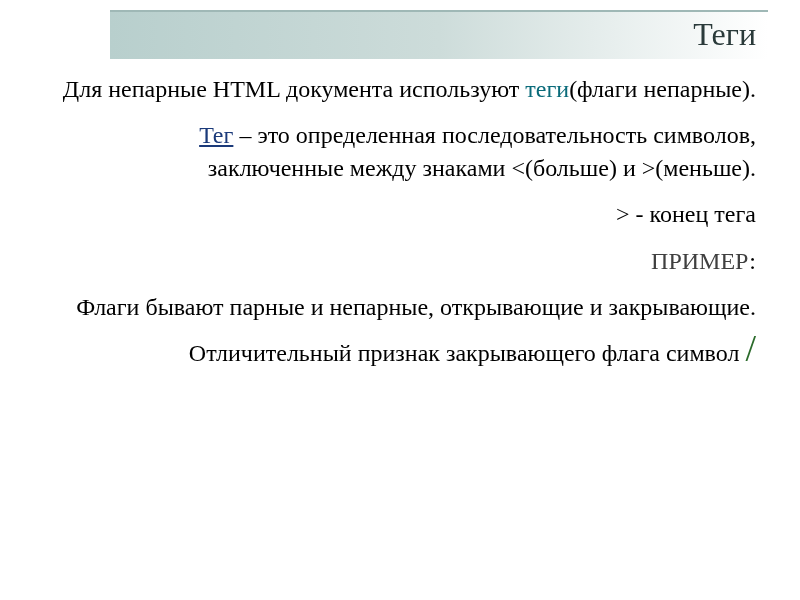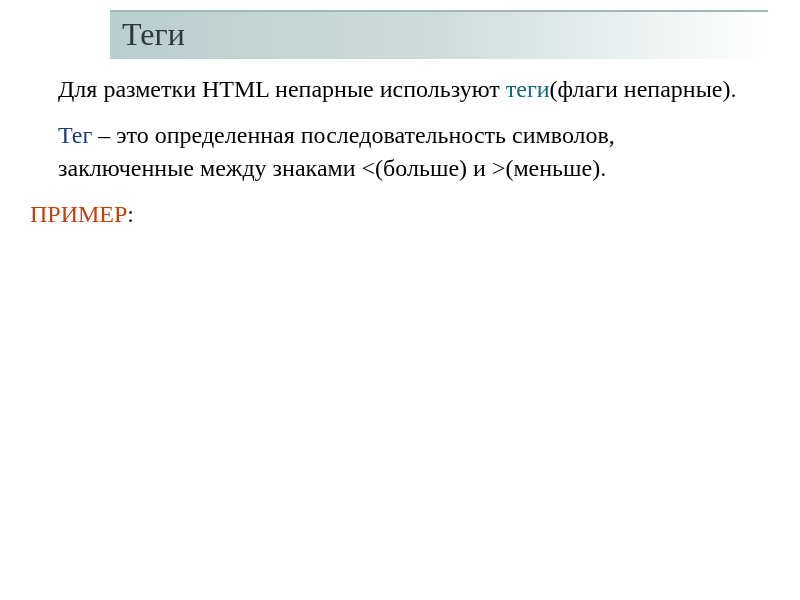"Теги" .slide { text-align: none -> right }
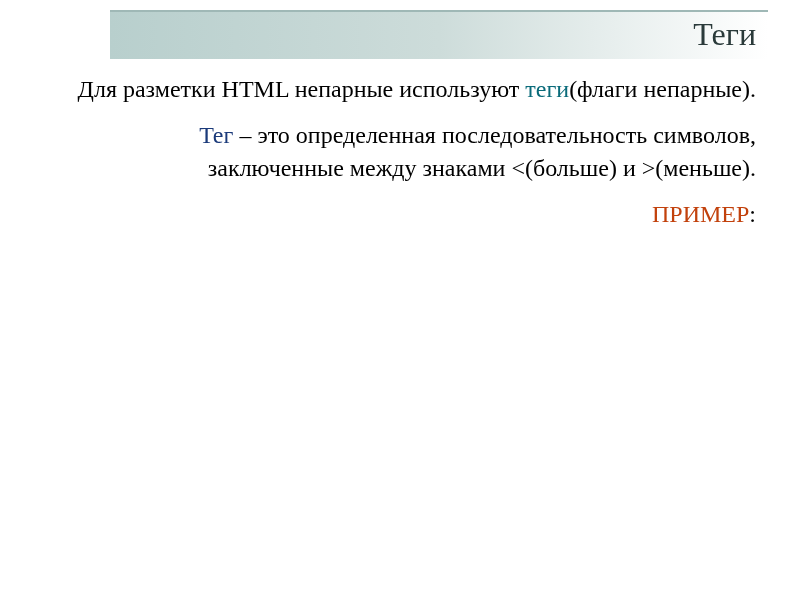"Для разметки HTML непарные используют" span { text: разметки HTML непарные -> непарные HTML документа }
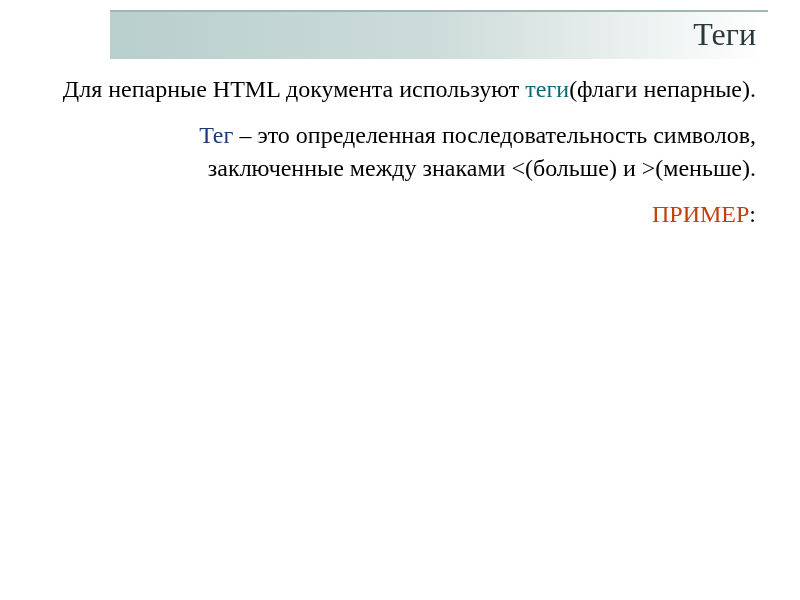"Тег" .navy { text-decoration: none -> underline }
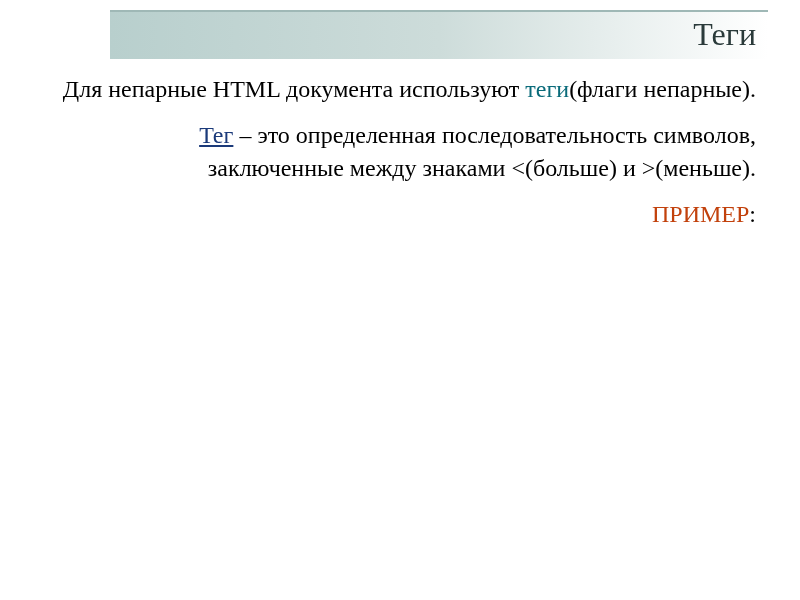"> - конец тега" p { html: none -> <p>&gt; - конец тега</p> }
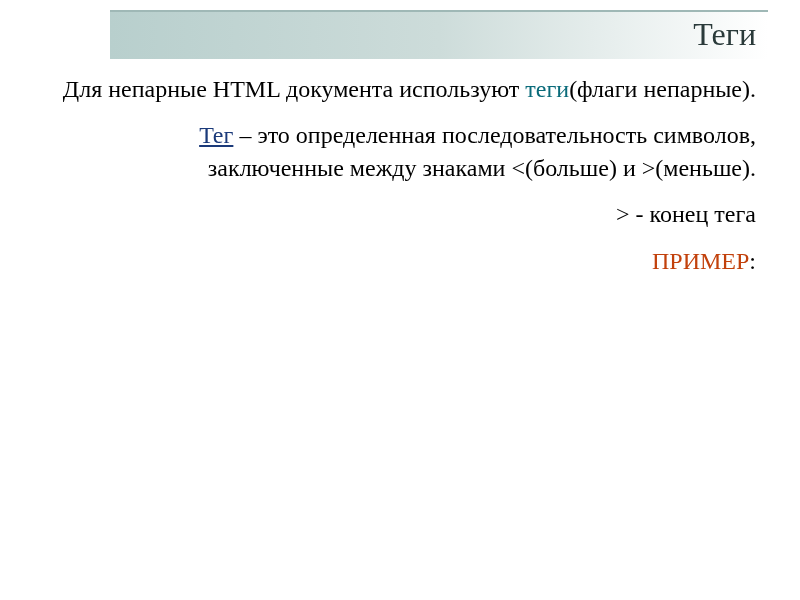"ПРИМЕР" .example-label { color: #c2410c -> #404040; font-family: Liberation Serif, serif -> none }
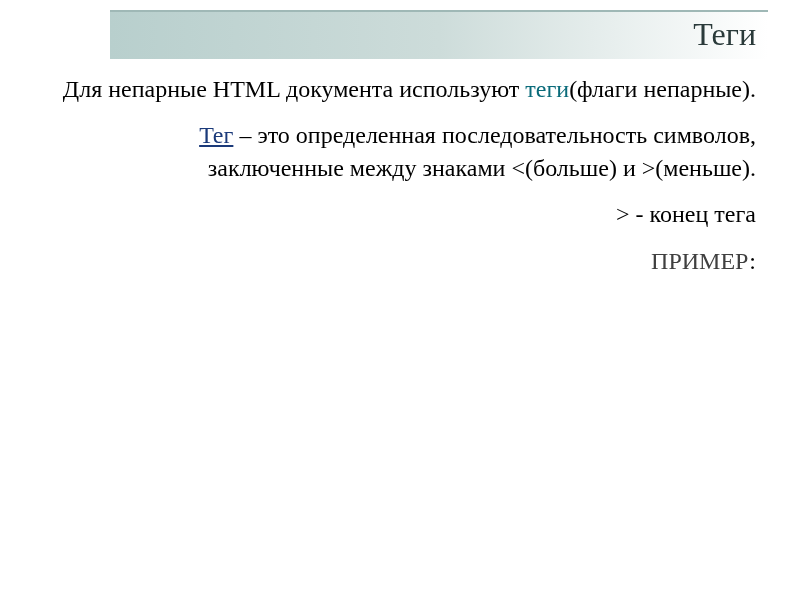"Флаги бывают парные и непарные," p.hanging { html: none -> <p> <span>Флаги бывают парные и непарные, открывающие и закрывающие. Отличительный признак закрывающего флага символ </span><span>/</span> </p> }
